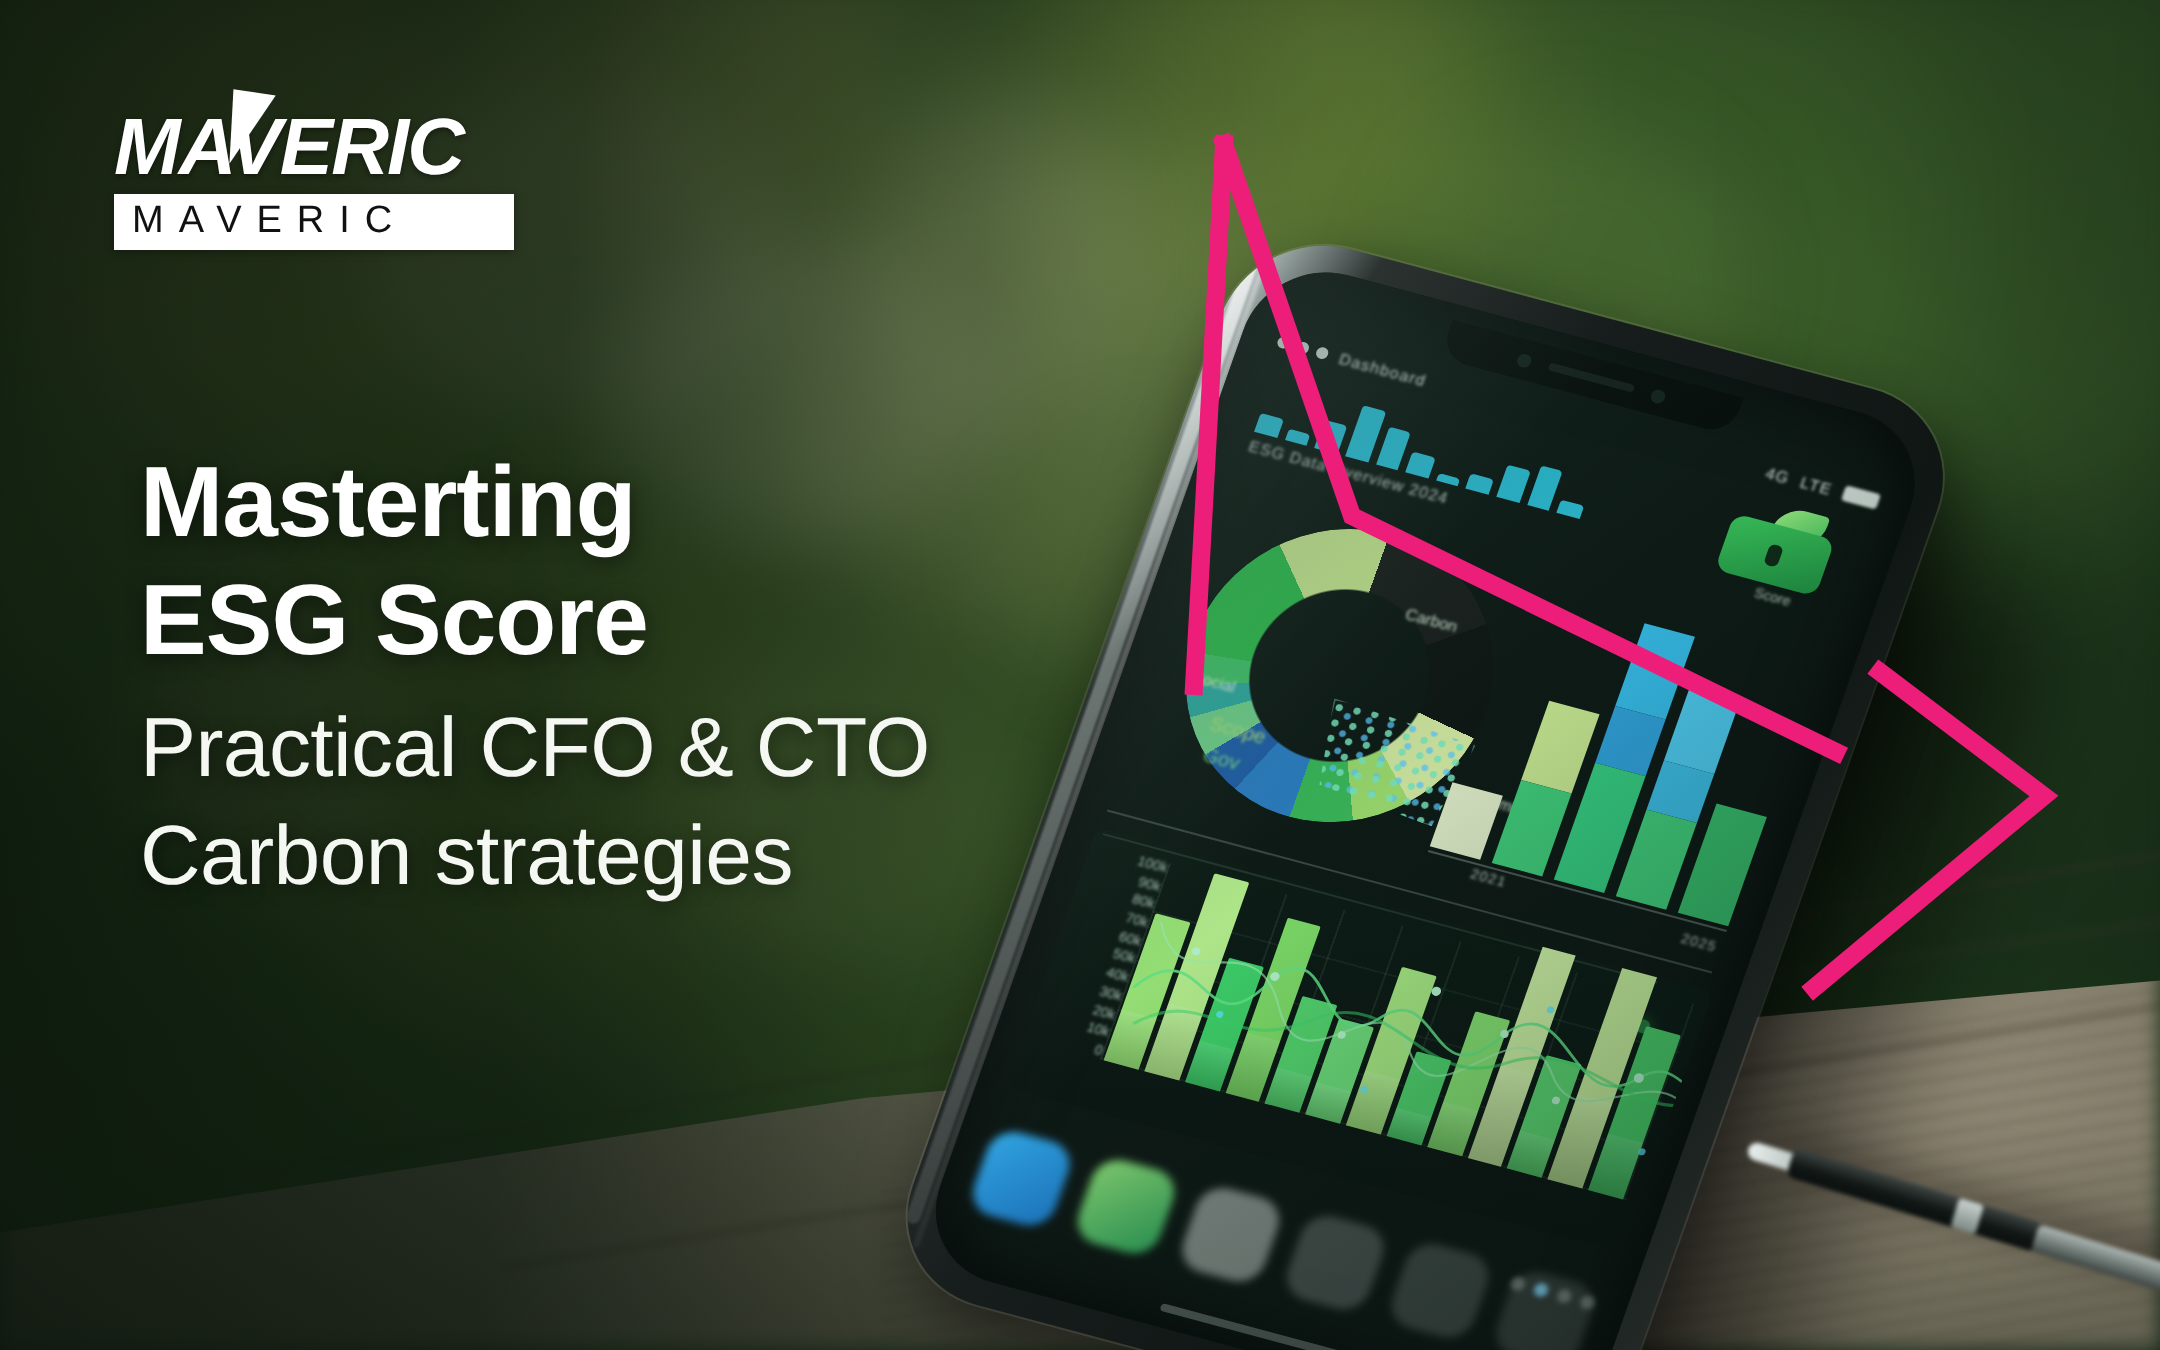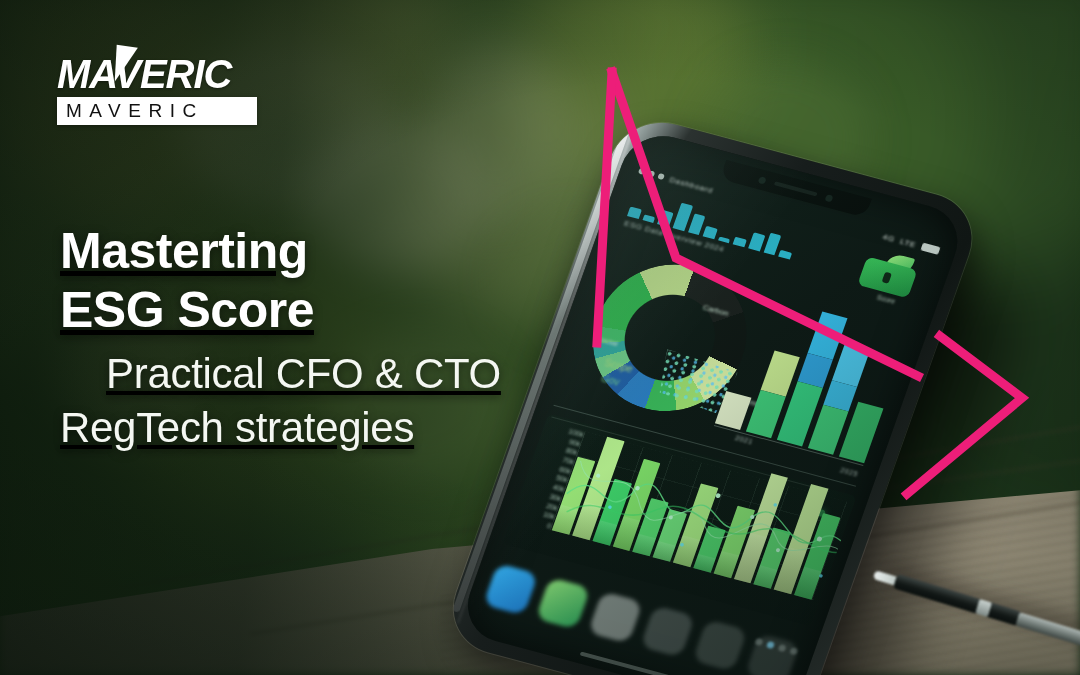"Masterting" .copy { left: 60px -> 70px; text-decoration: underline -> none }
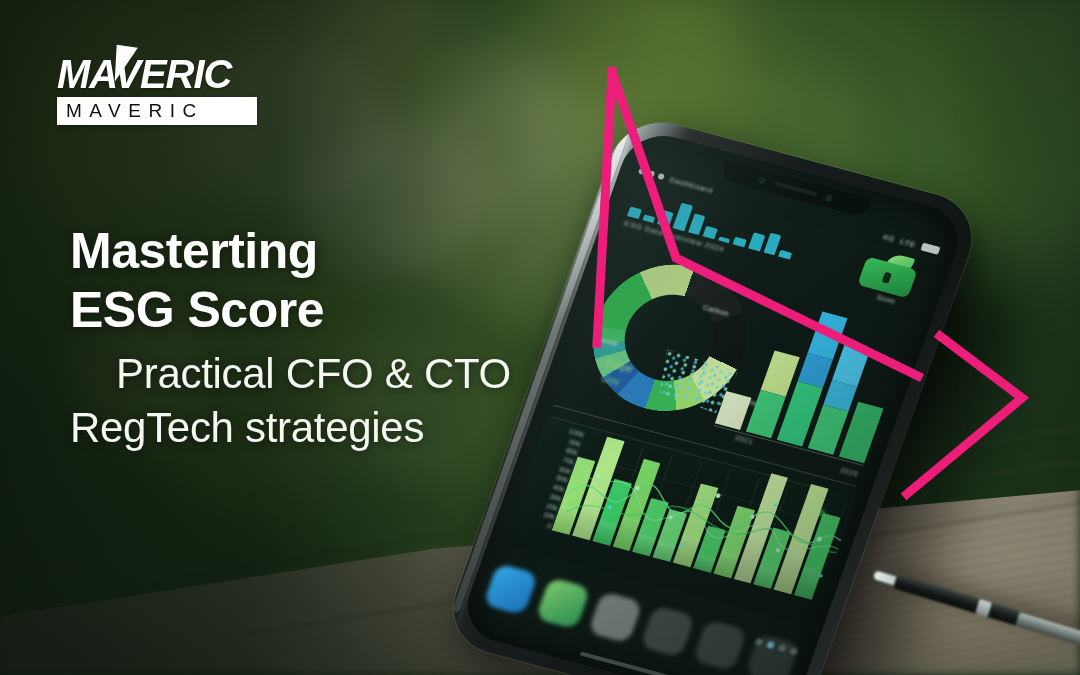"Practical CFO & CTO" .sub-line.first { margin-left: 46px -> none }
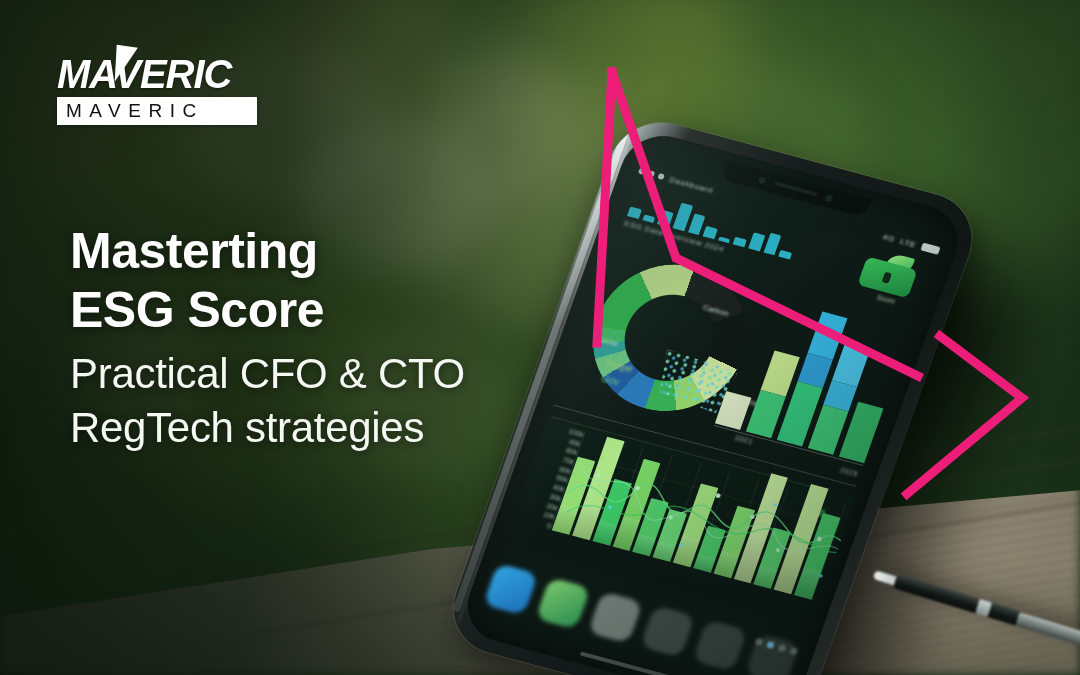"RegTech strategies" div.sub-line { text: RegTech -> Carbon }
